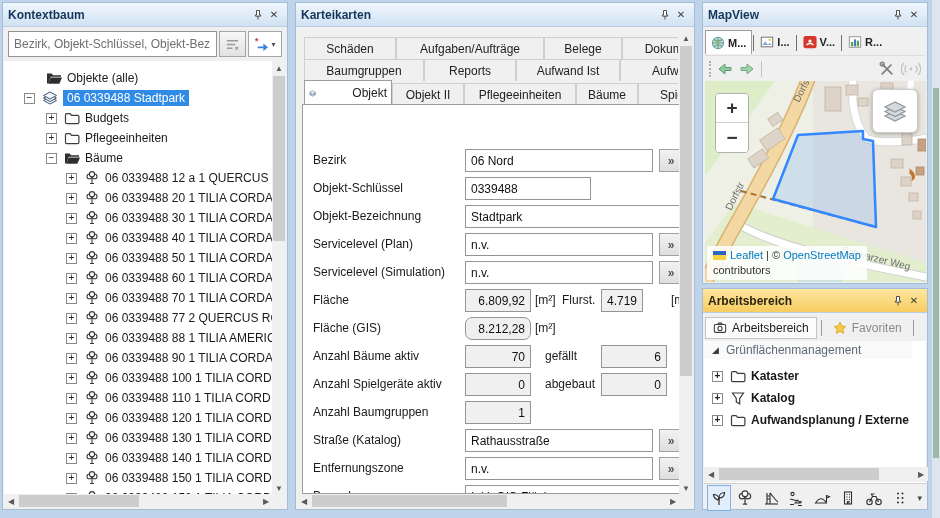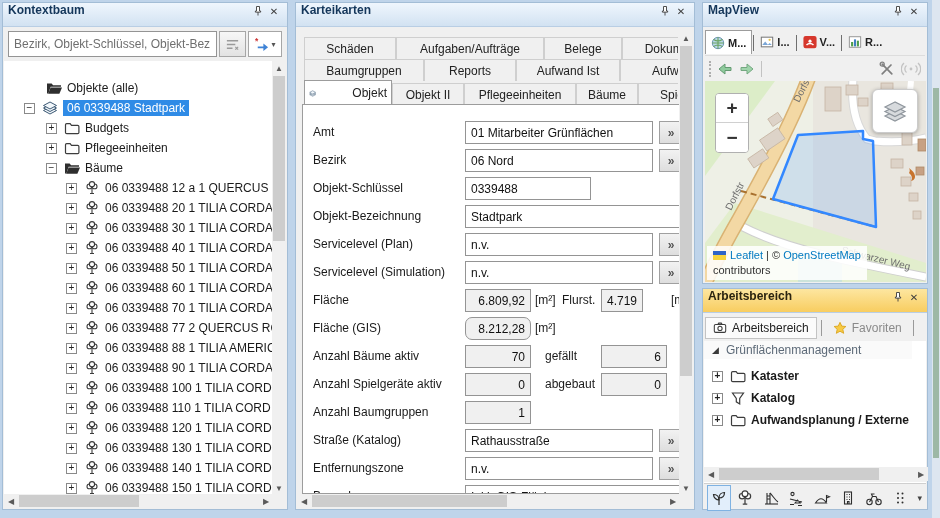"Kontextbaum" .tbar { align-items: flex-start -> center }
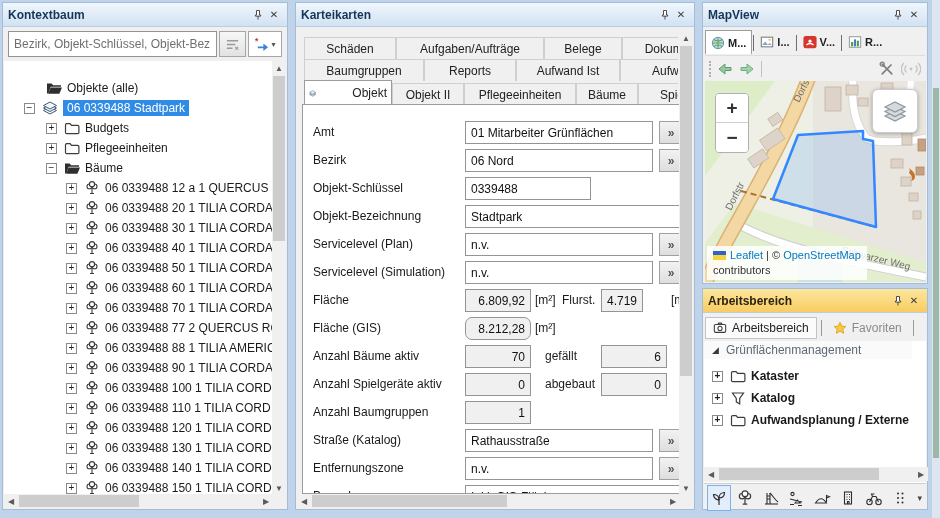"Objekte (alle)" div { padding-top: 17px -> 7px }
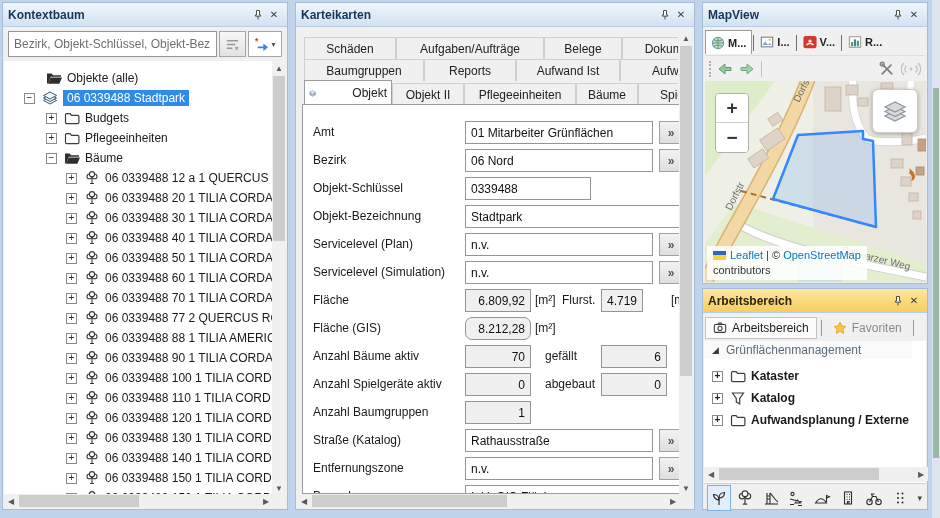"Amt" div.frow { html: <div> <span>Amt</span> <input> <span></span> </div> -> none }
